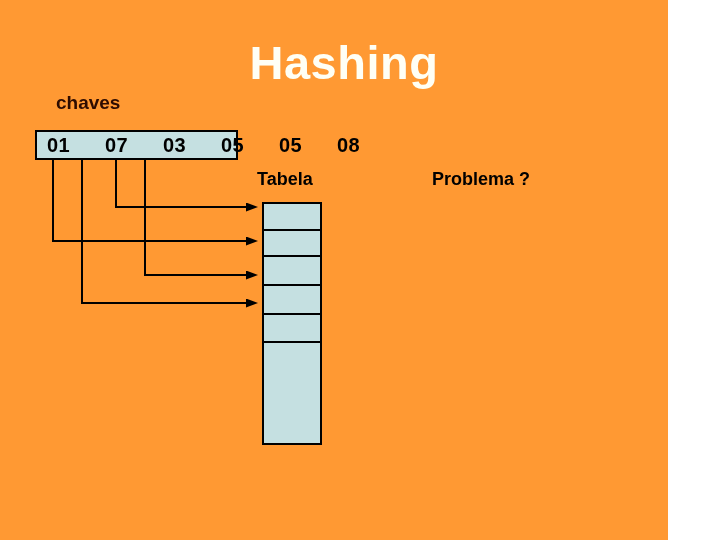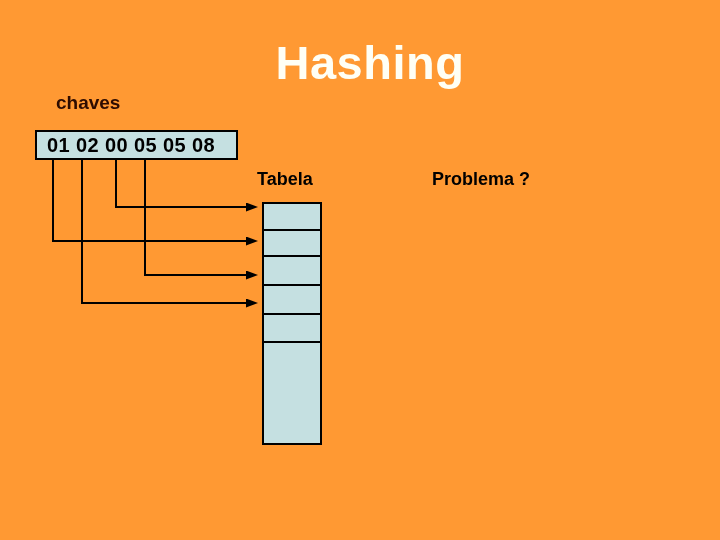"Hashing" .stage { width: 720px -> 668px }
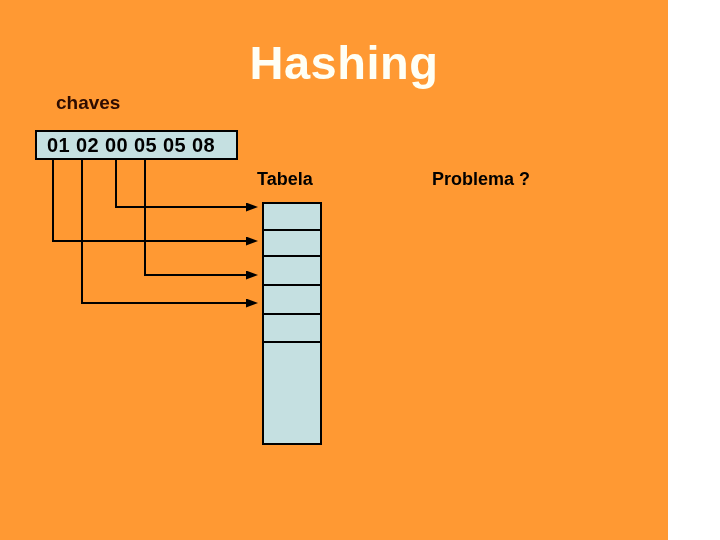"01" .keys-box { gap: none -> 29px }
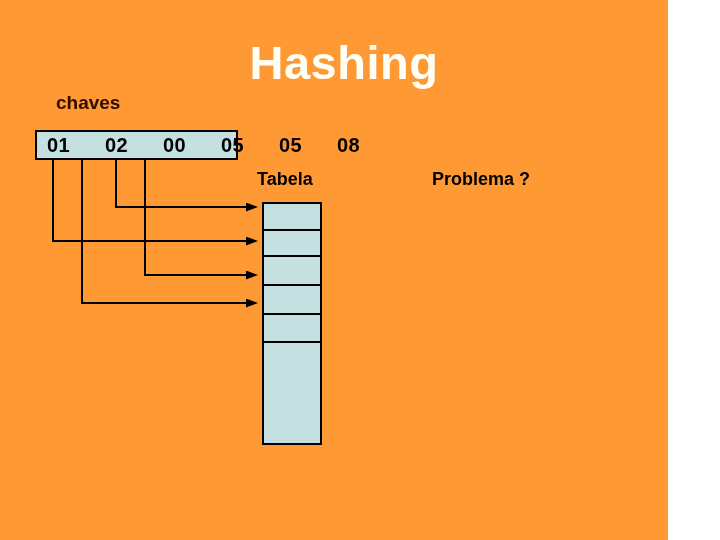"02" span.key-value { text: 02 -> 07 }
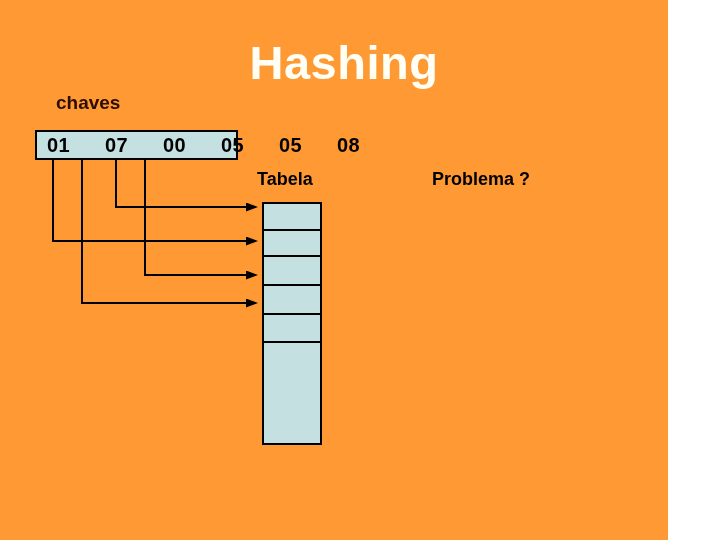"00" span.key-value { text: 00 -> 03 }
